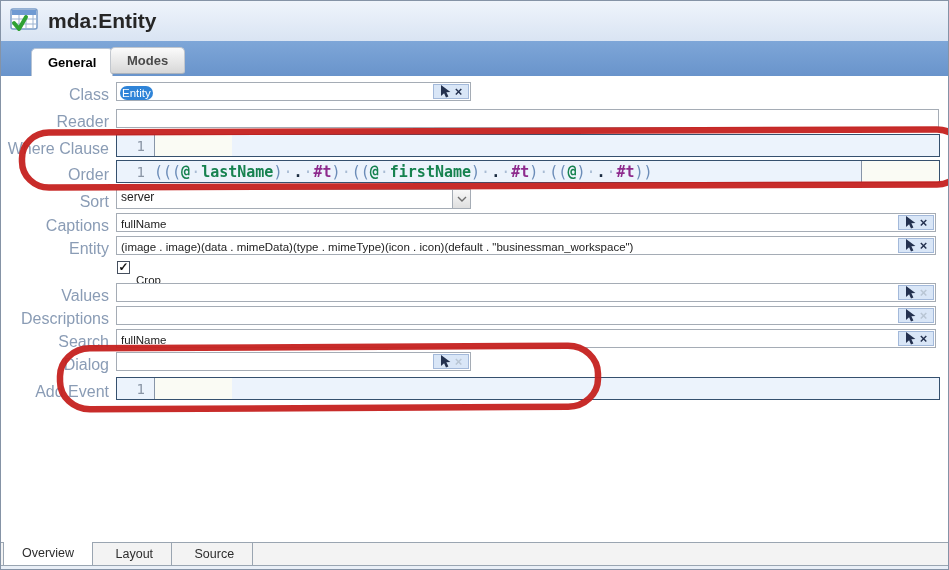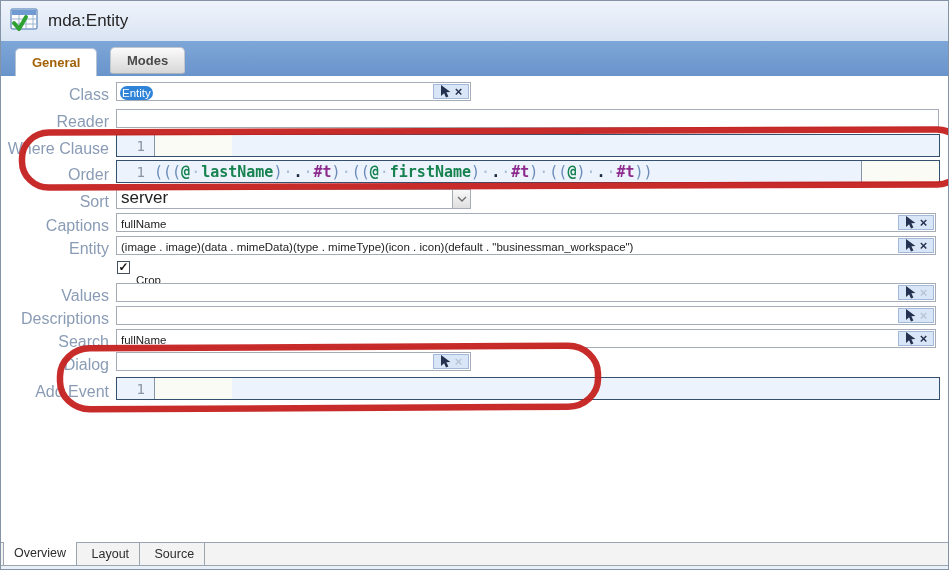"mda:Entity" .title { font-size: 17px -> 21px; font-weight: normal -> bold }
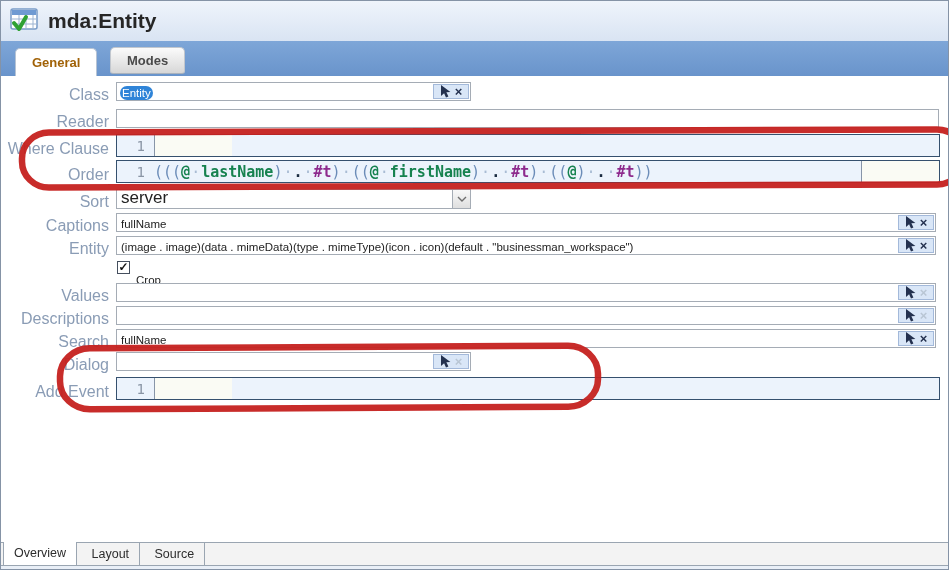"General" .ttab.active { color: #a16207 -> #000000; left: 14px -> 30px }
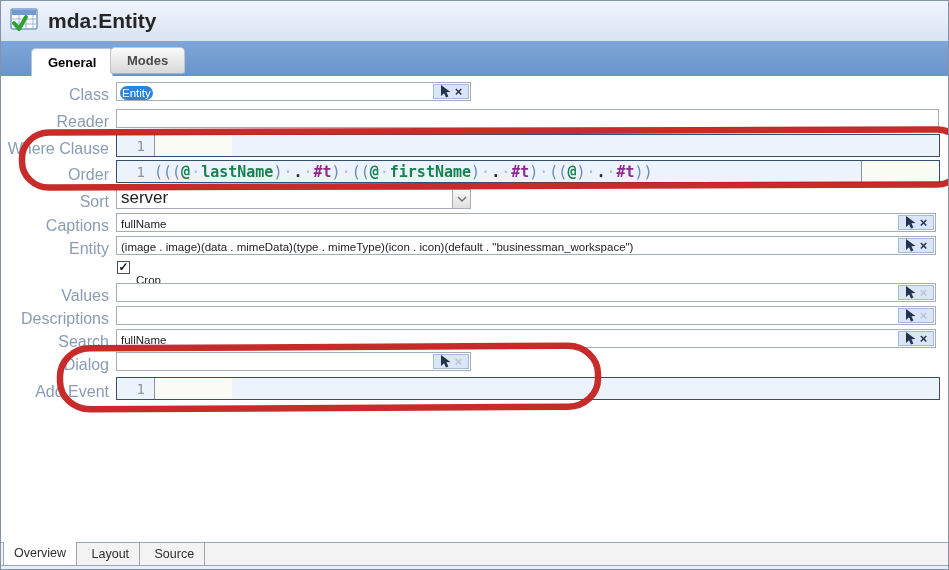"server" .selectbox { align-items: flex-end -> flex-start; font-size: 17px -> 12px }
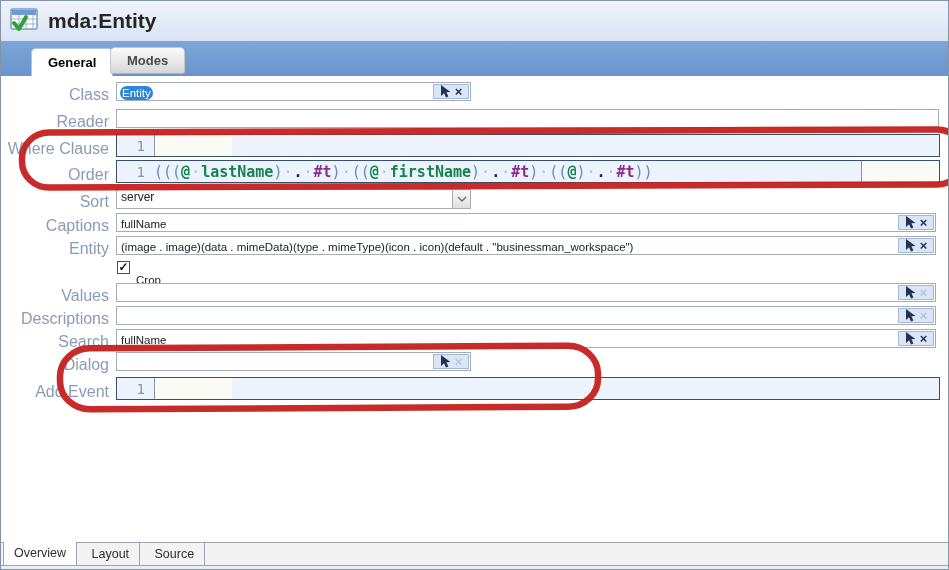"Overview" .btab { padding: 0 10px -> 0 18px }
